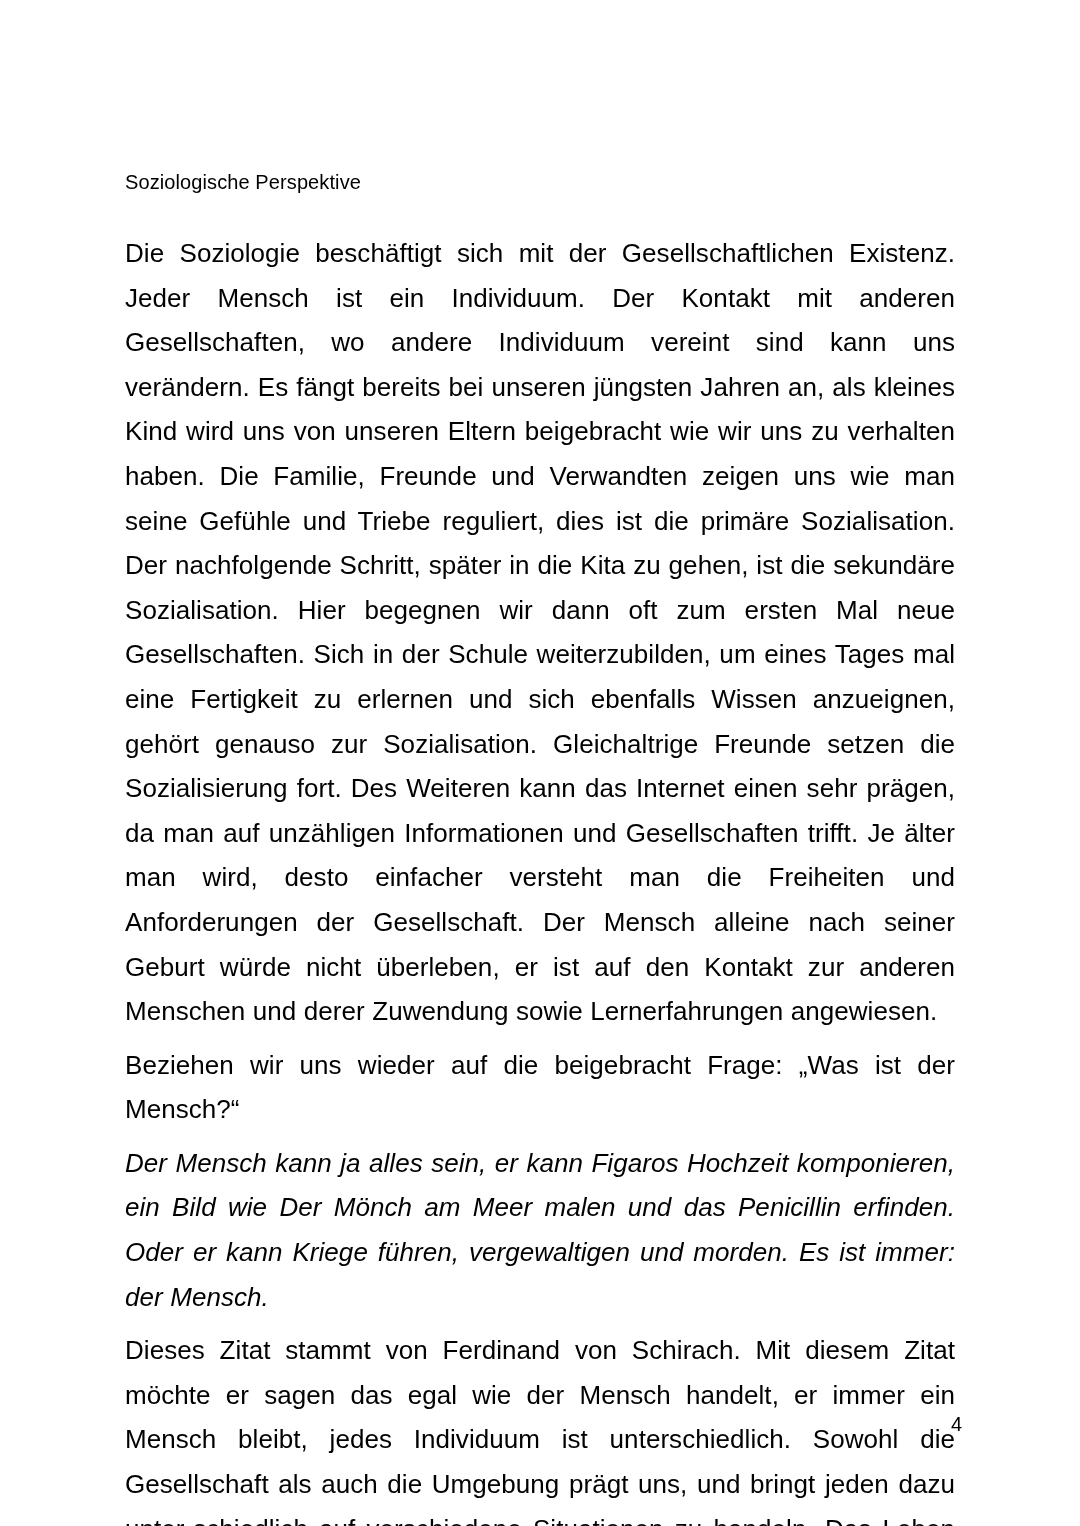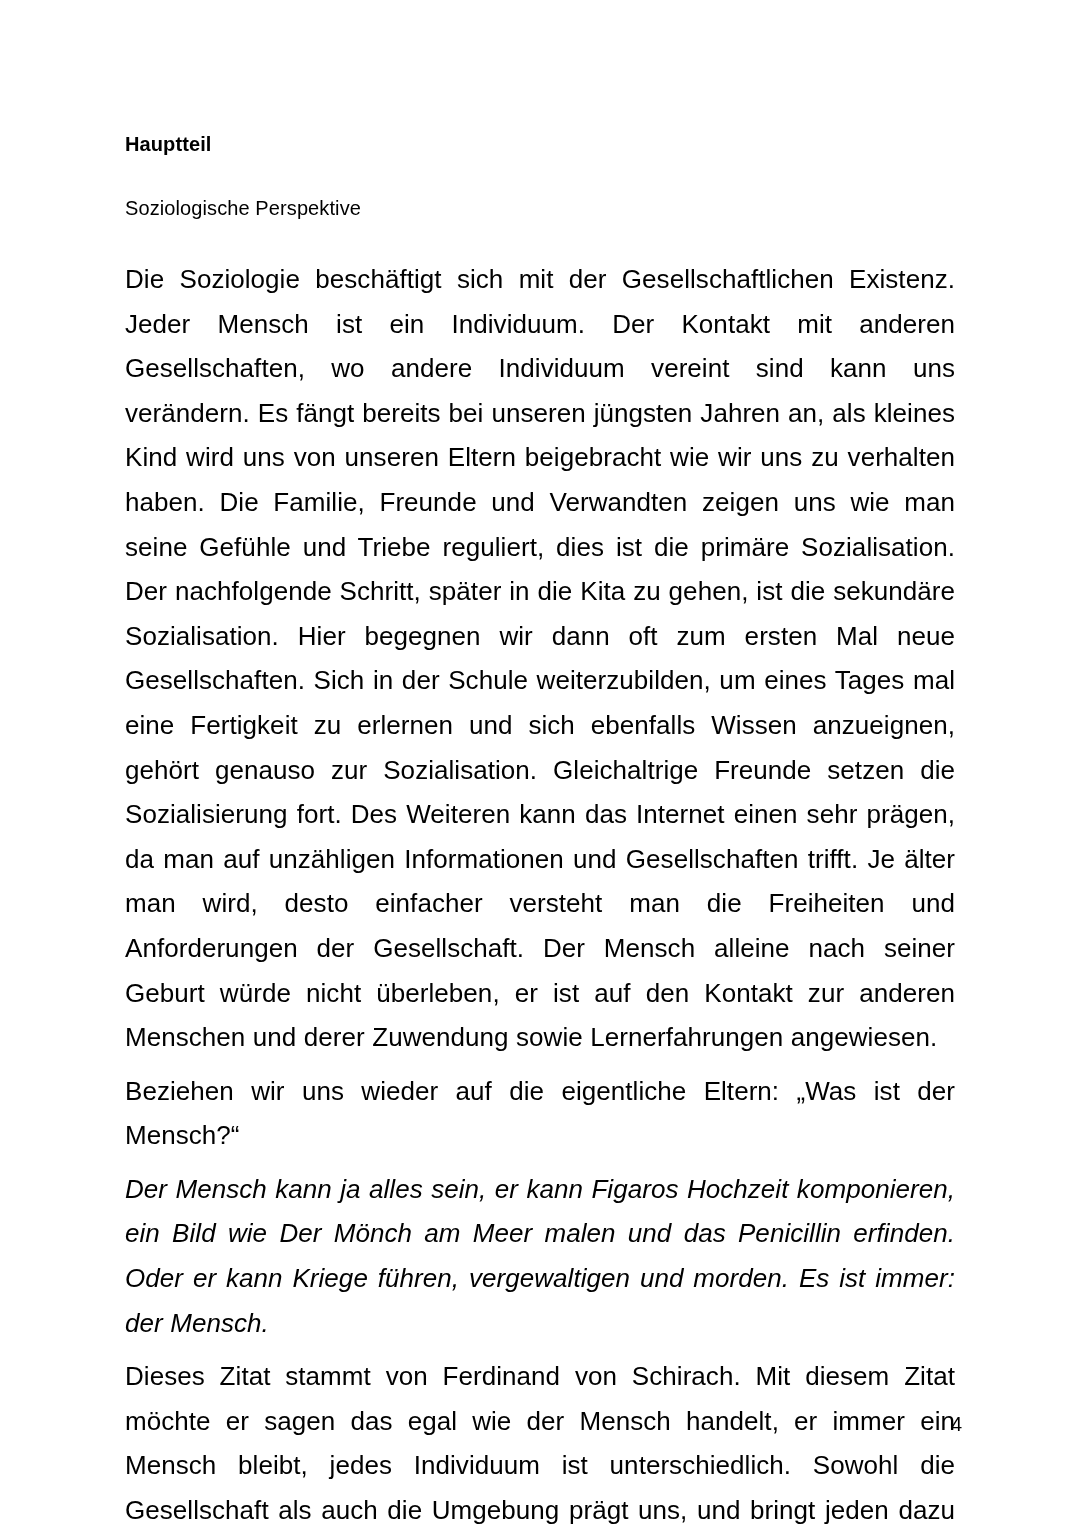"Hauptteil" h1.h-main { html: <h1>Hauptteil</h1> -> none }
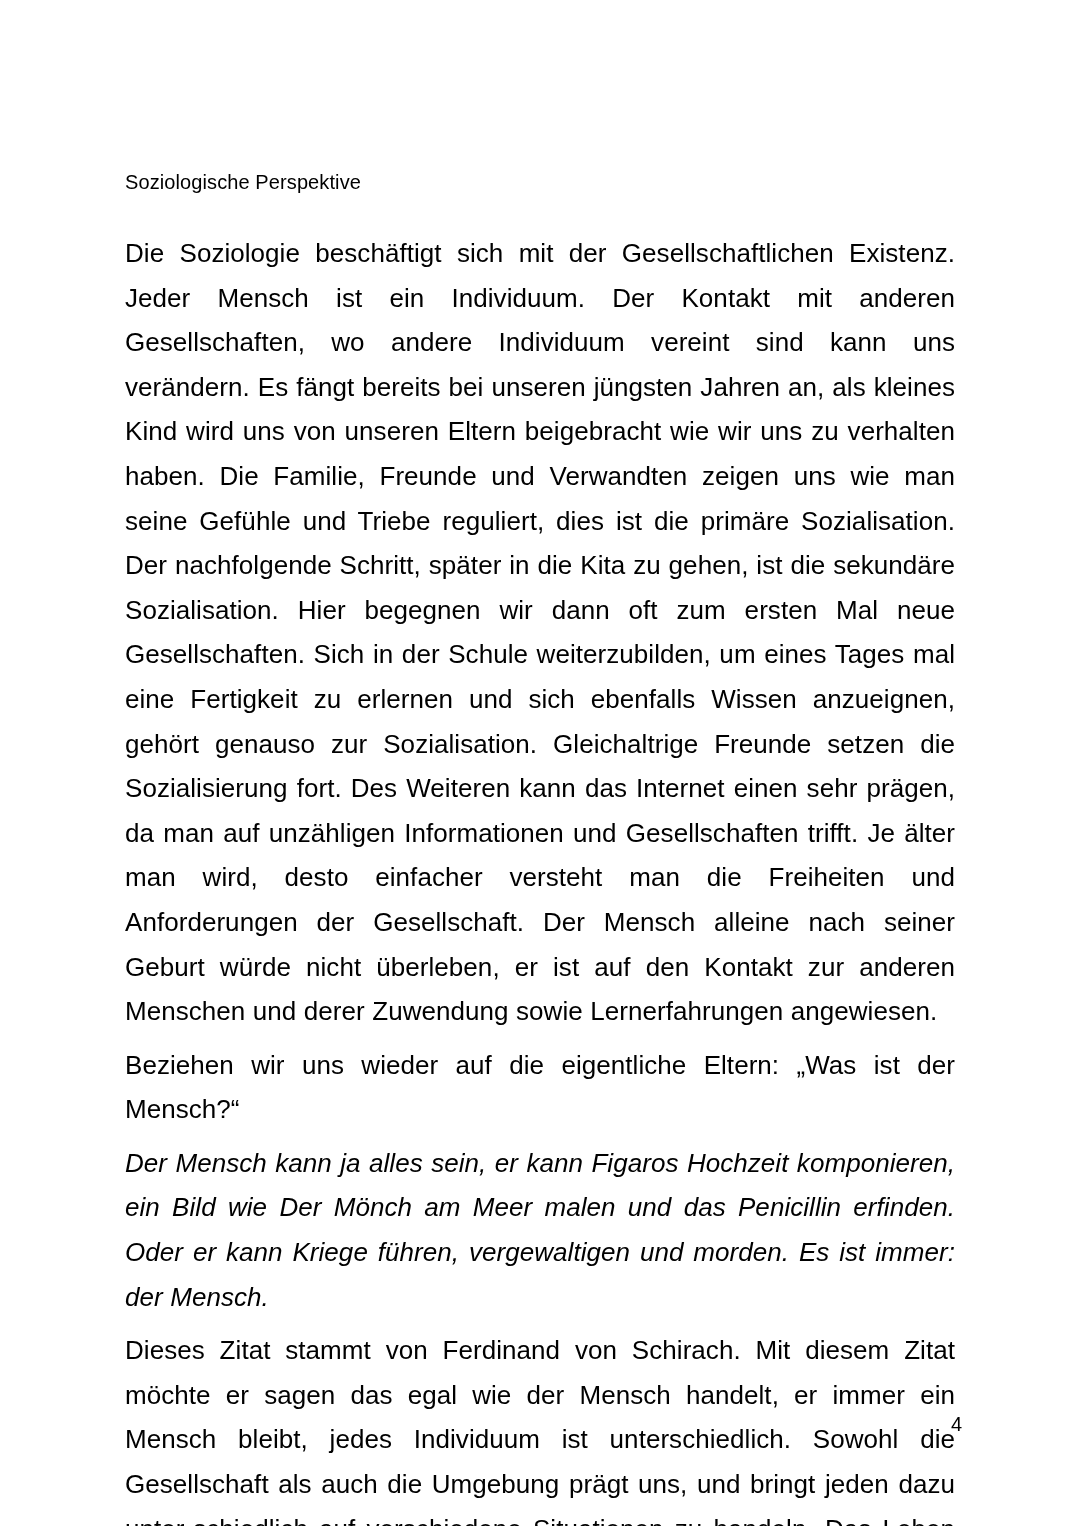"Beziehen wir uns wieder auf" p.para { text: eigentliche Eltern -> beigebracht Frage }
